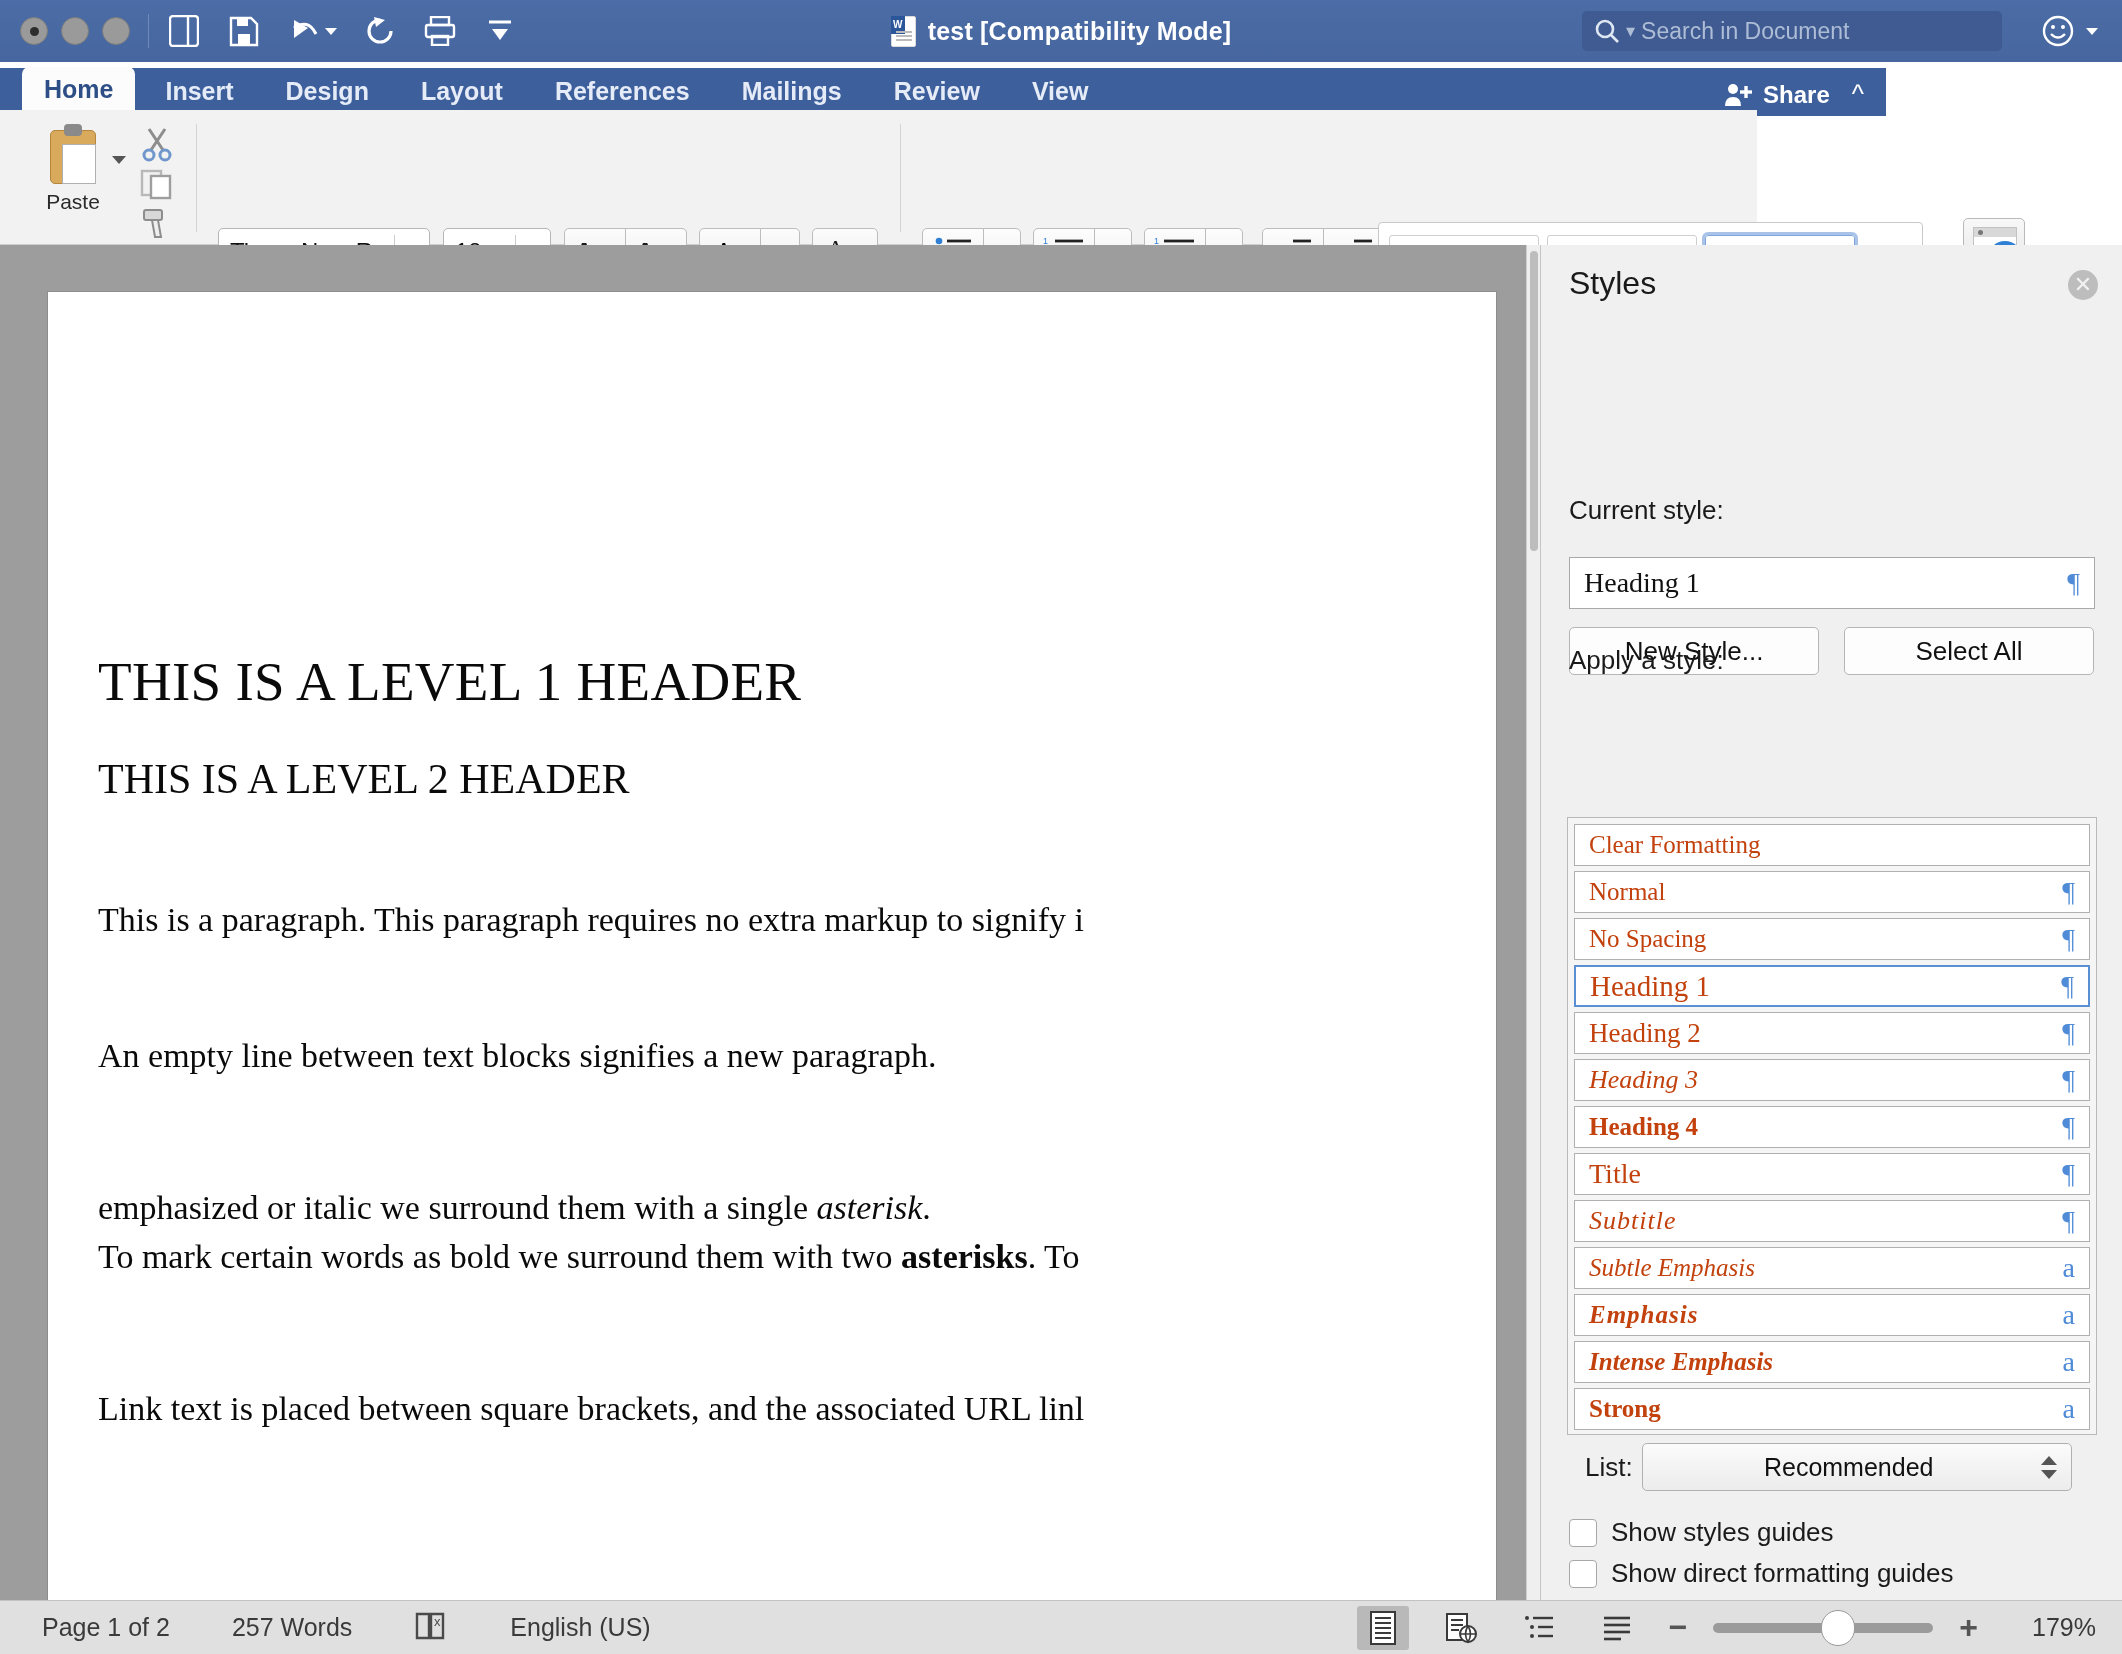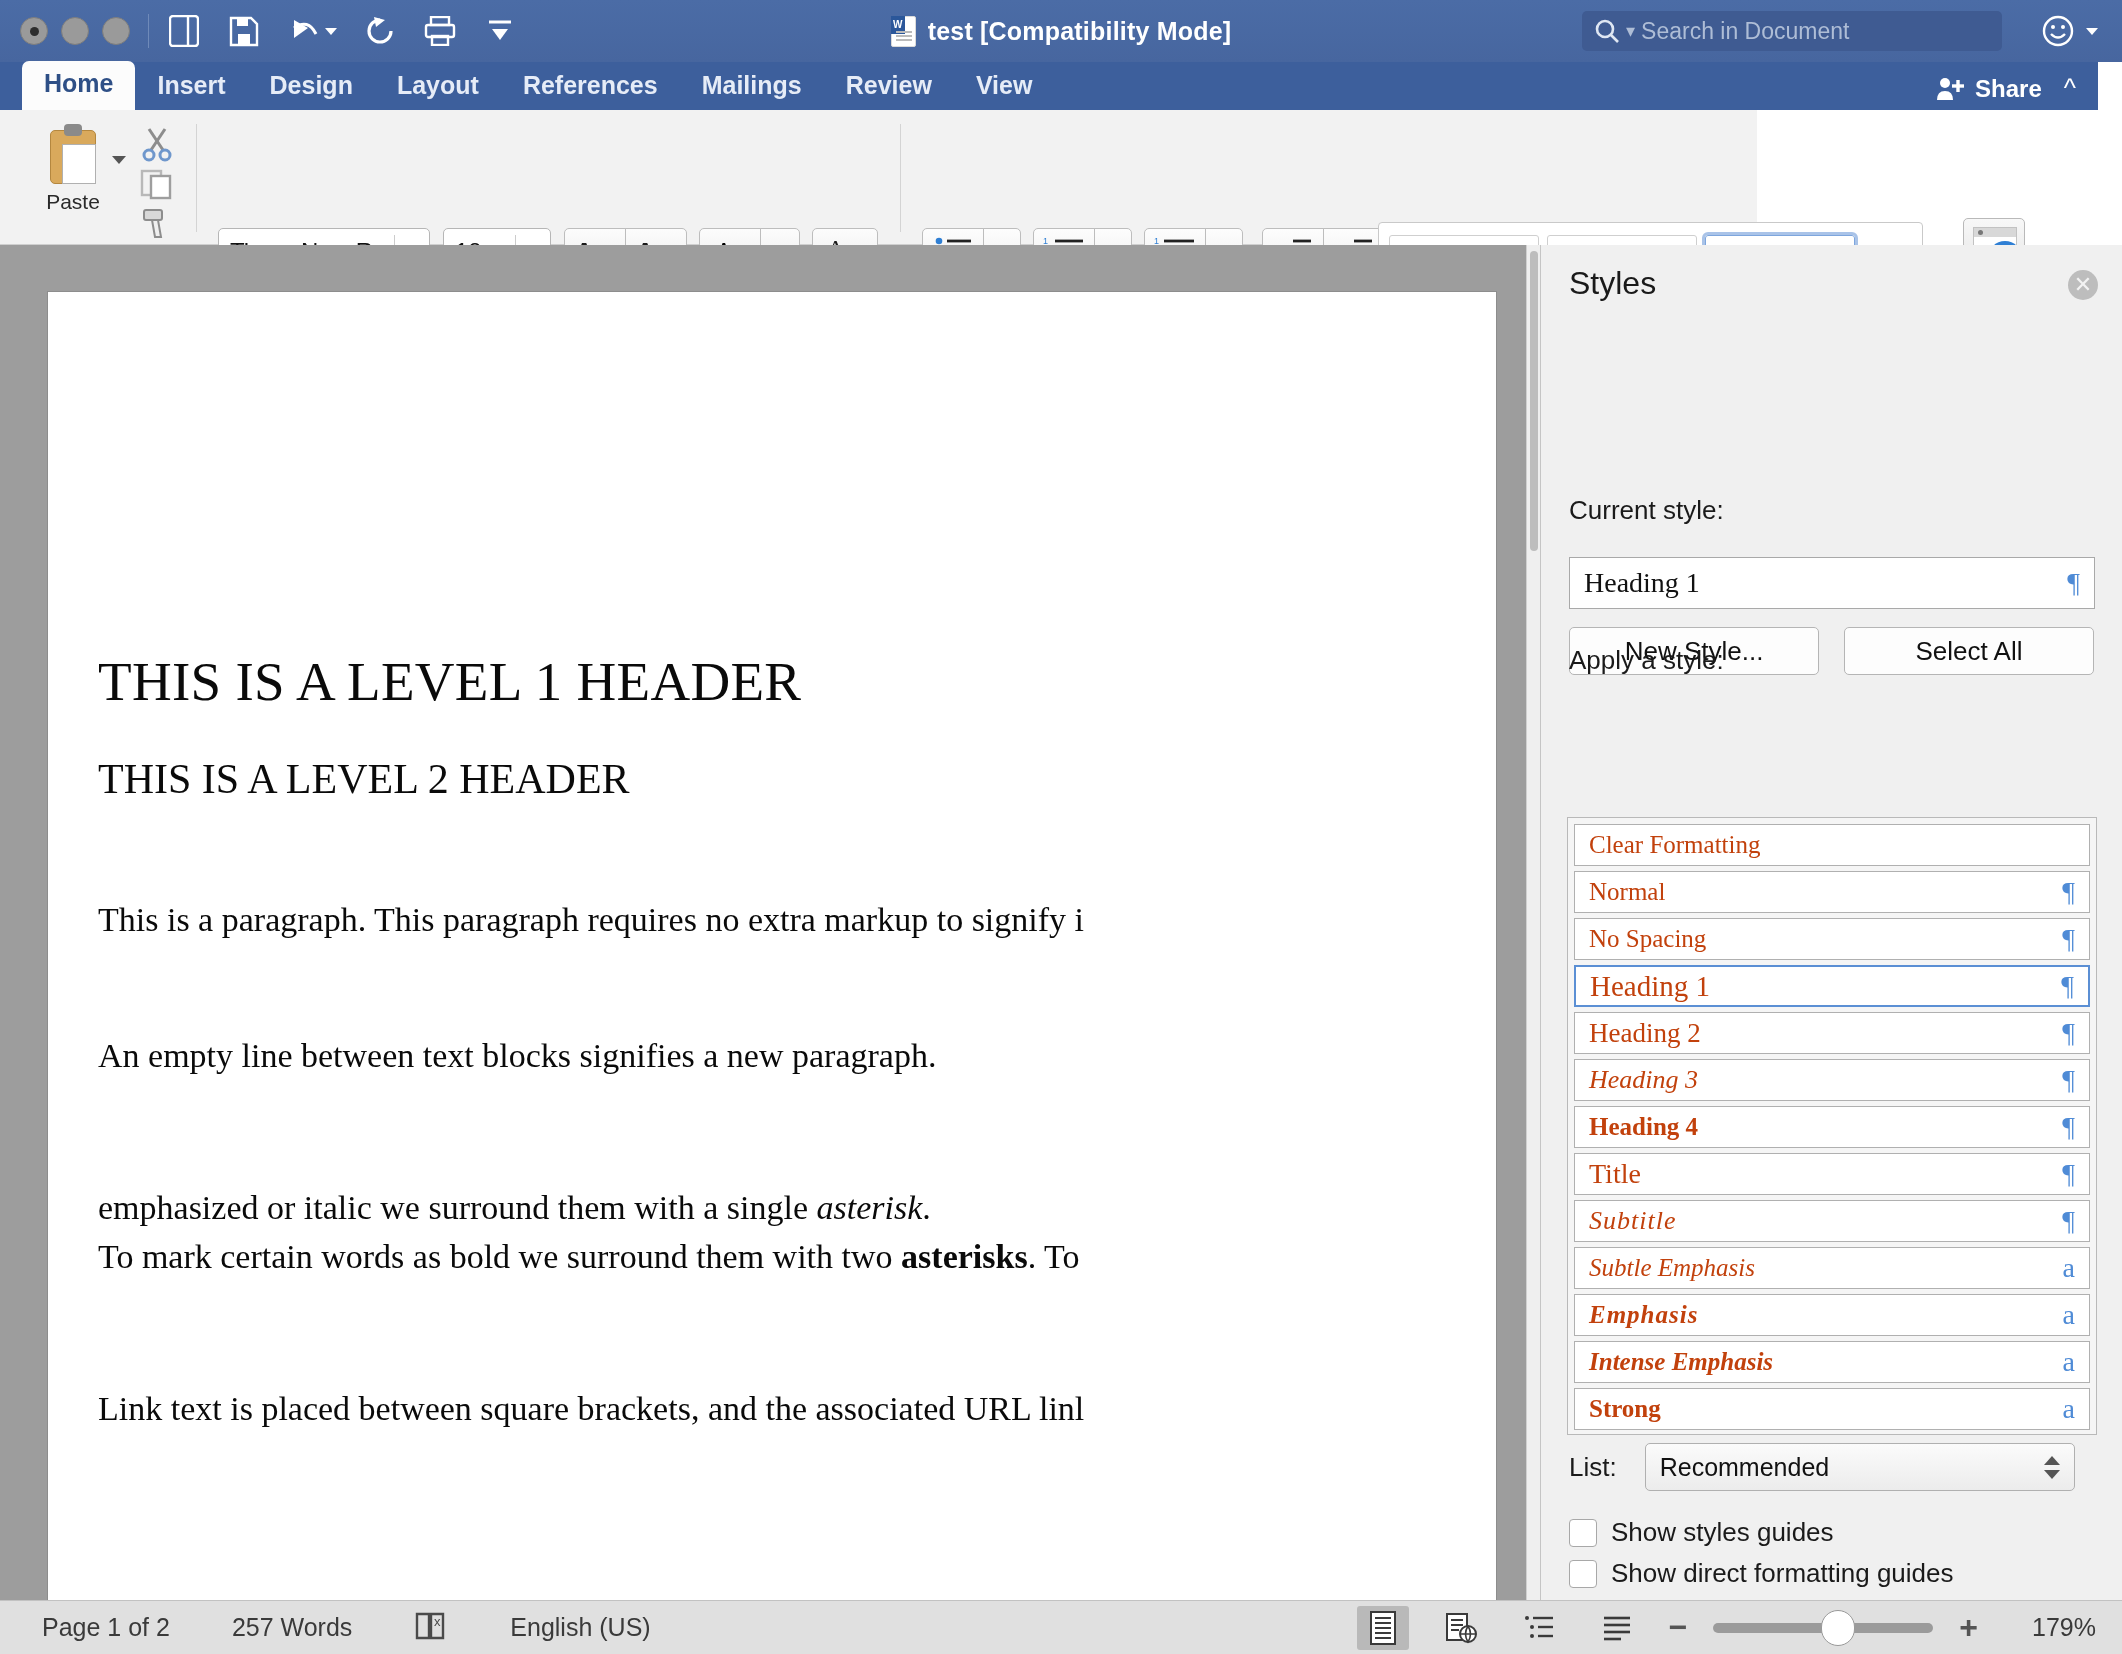"Home" .tabstrip { gap: none -> 8px; top: 62px -> 68px; width: 2098px -> 1886px }
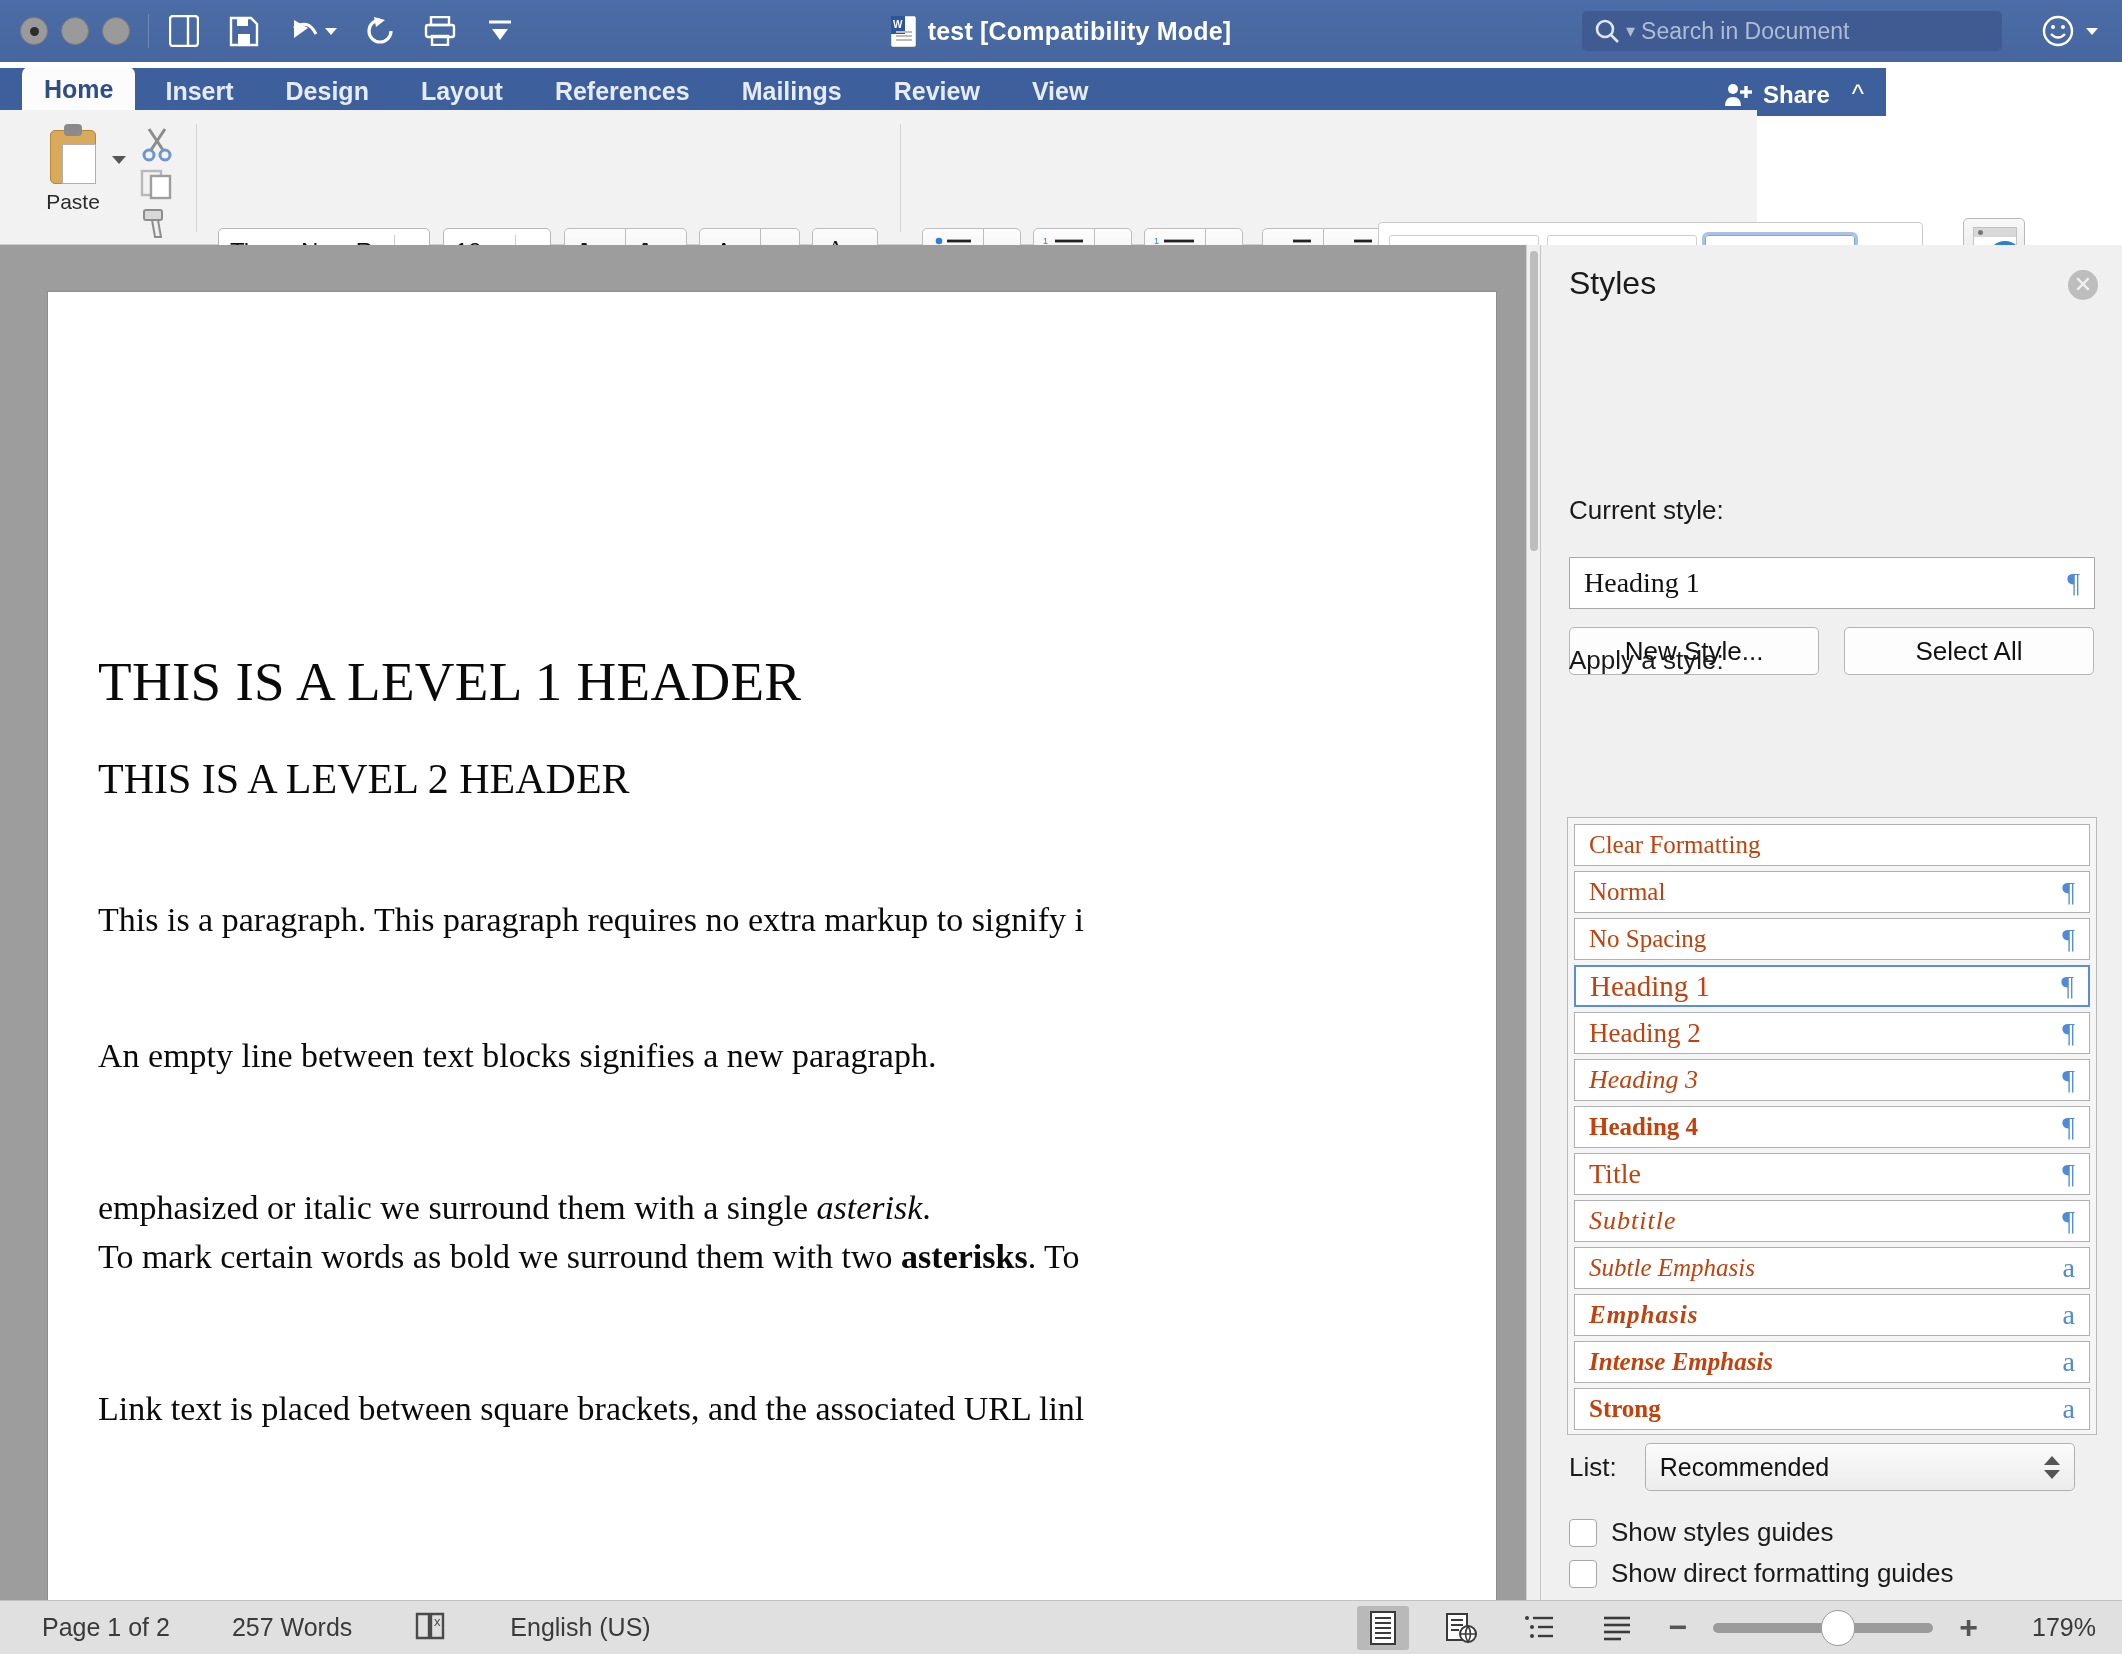"List:" .list-row { gap: 28px -> 9px; left: 28px -> 44px; text-align: none -> center }
